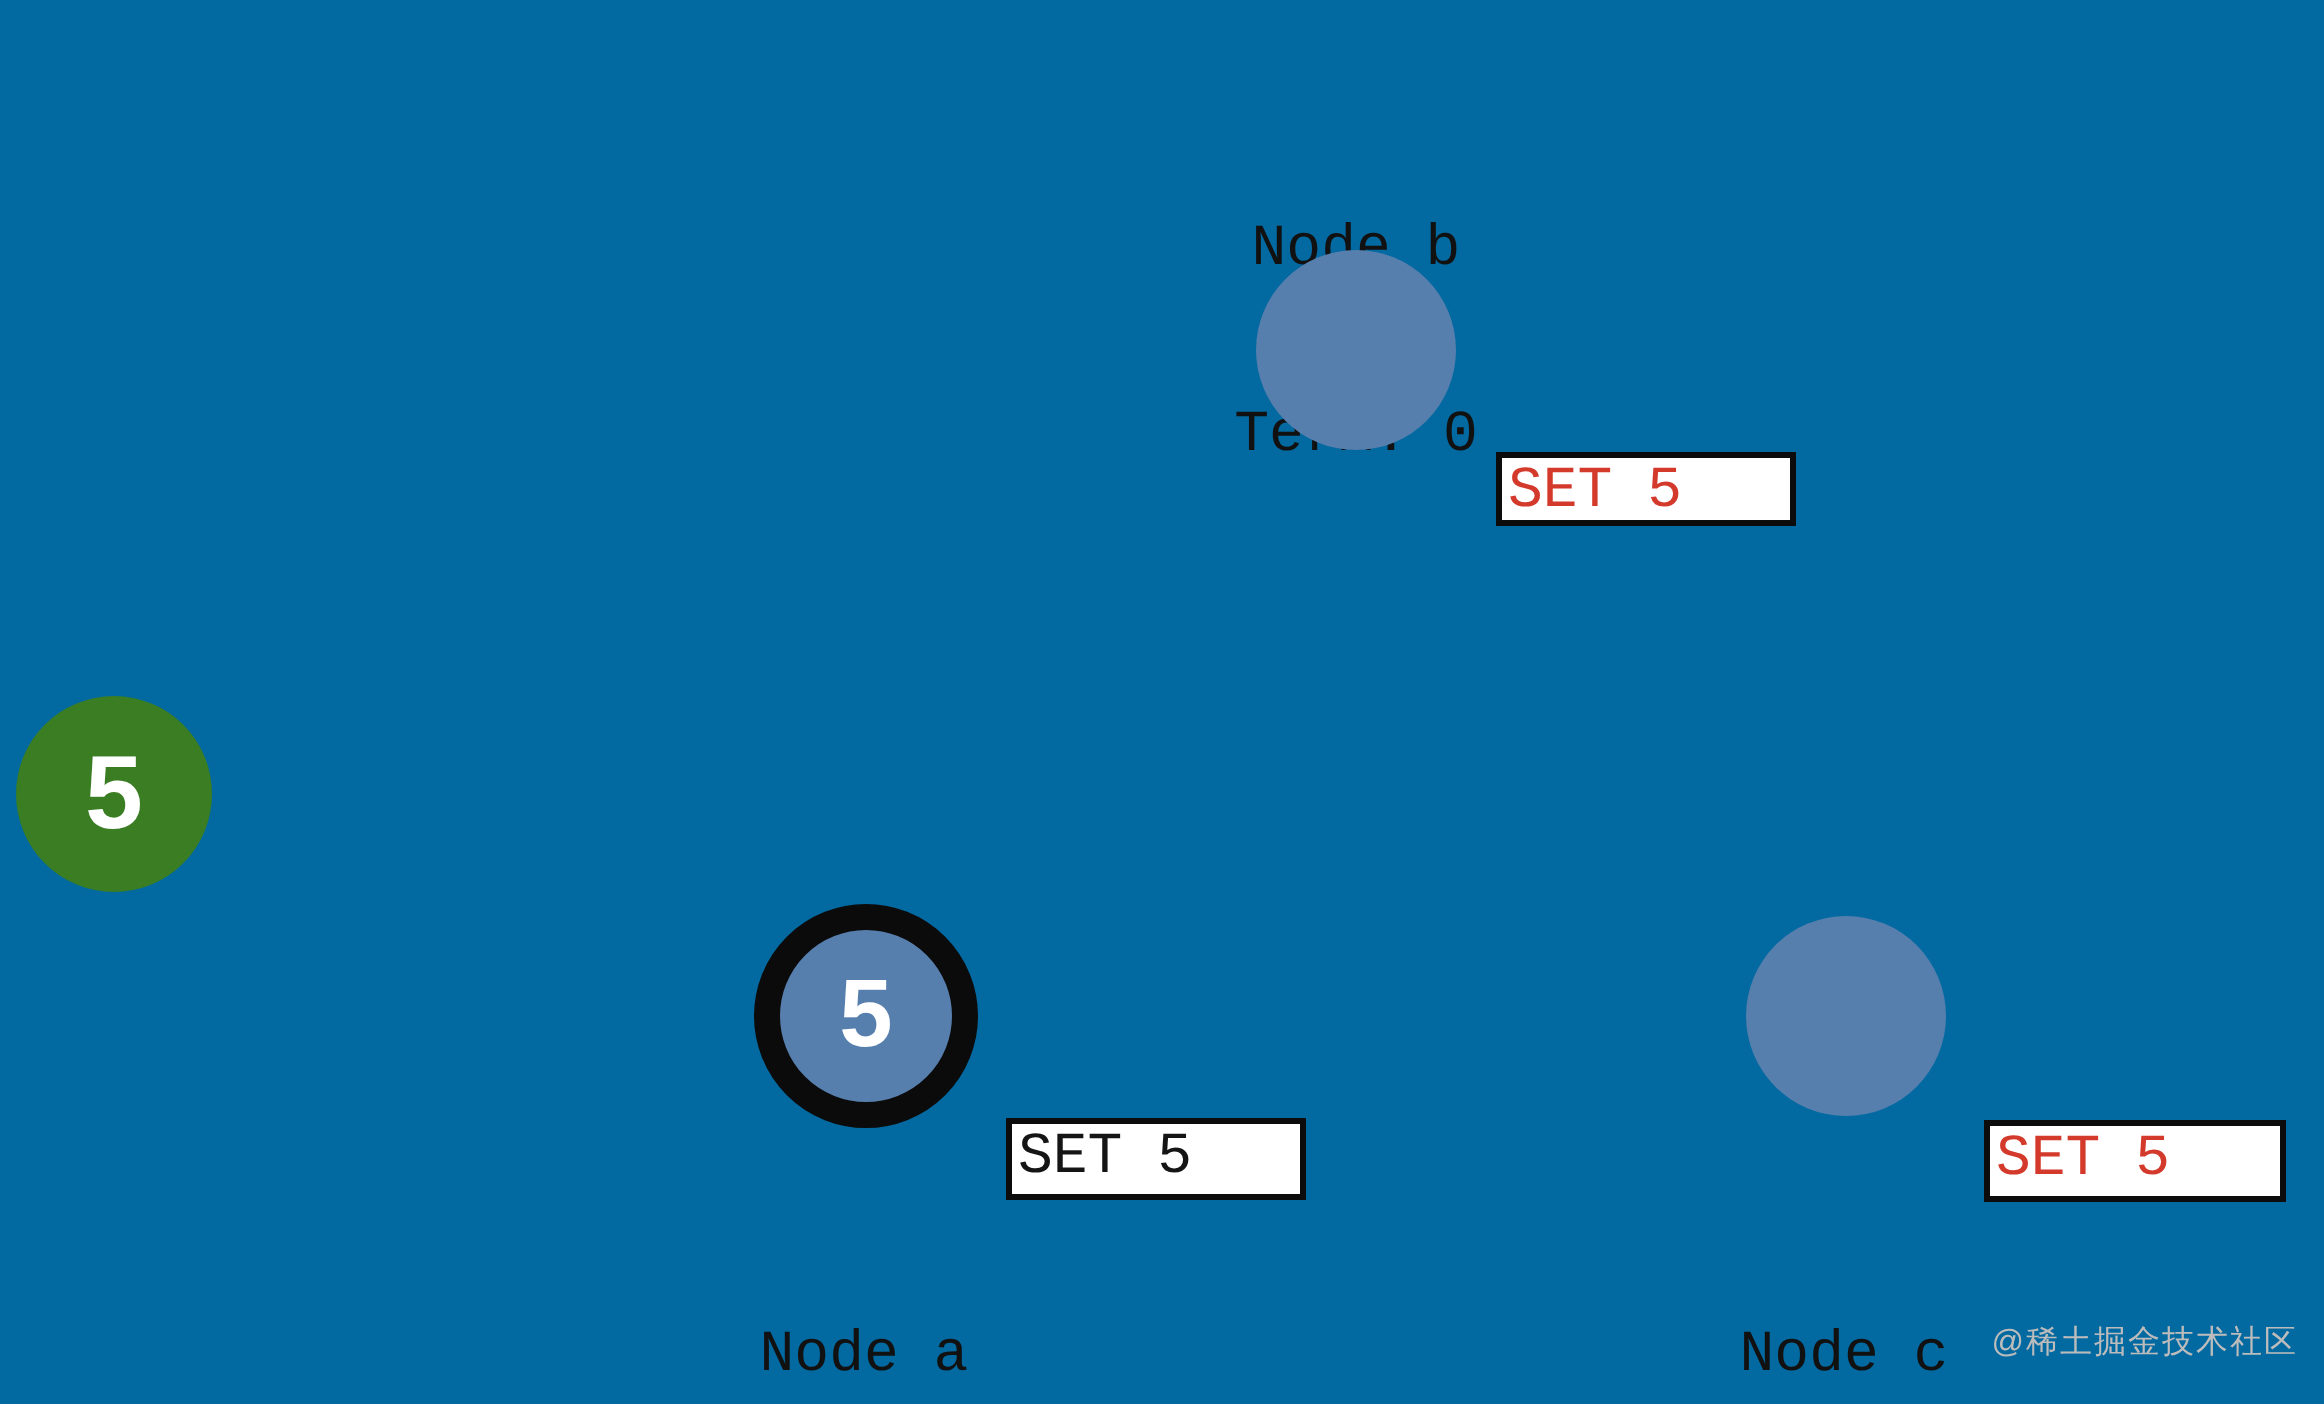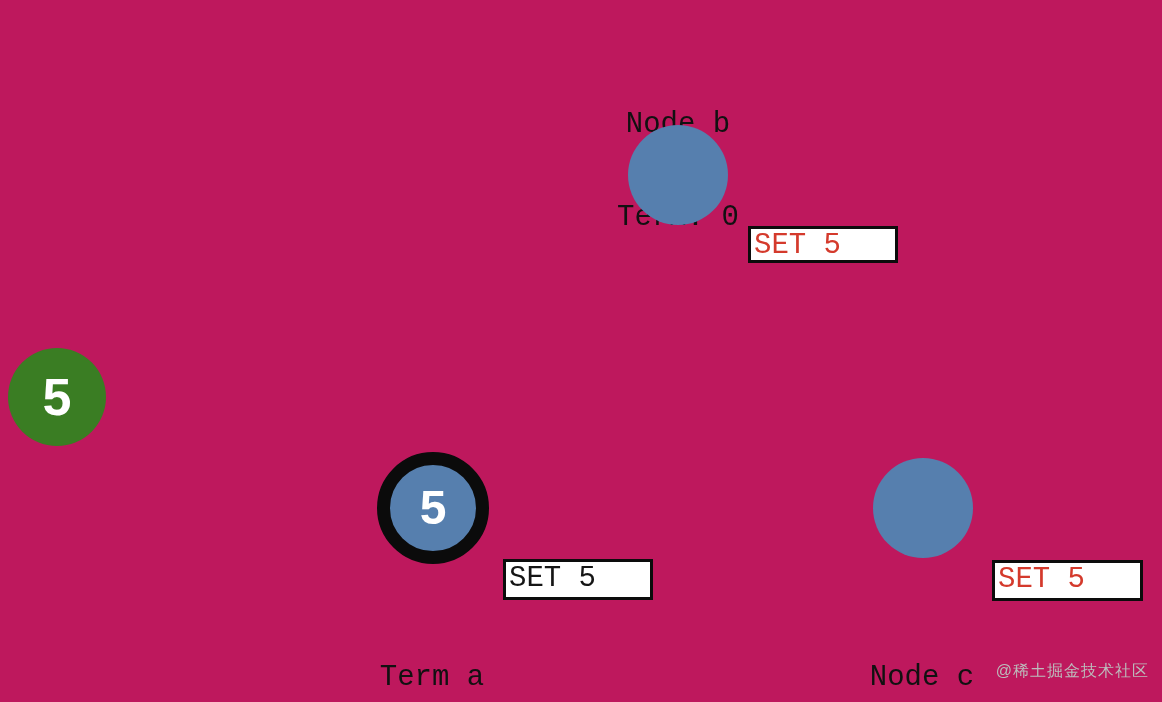"Node b" .canvas { background: #be185d -> #0369a1 }
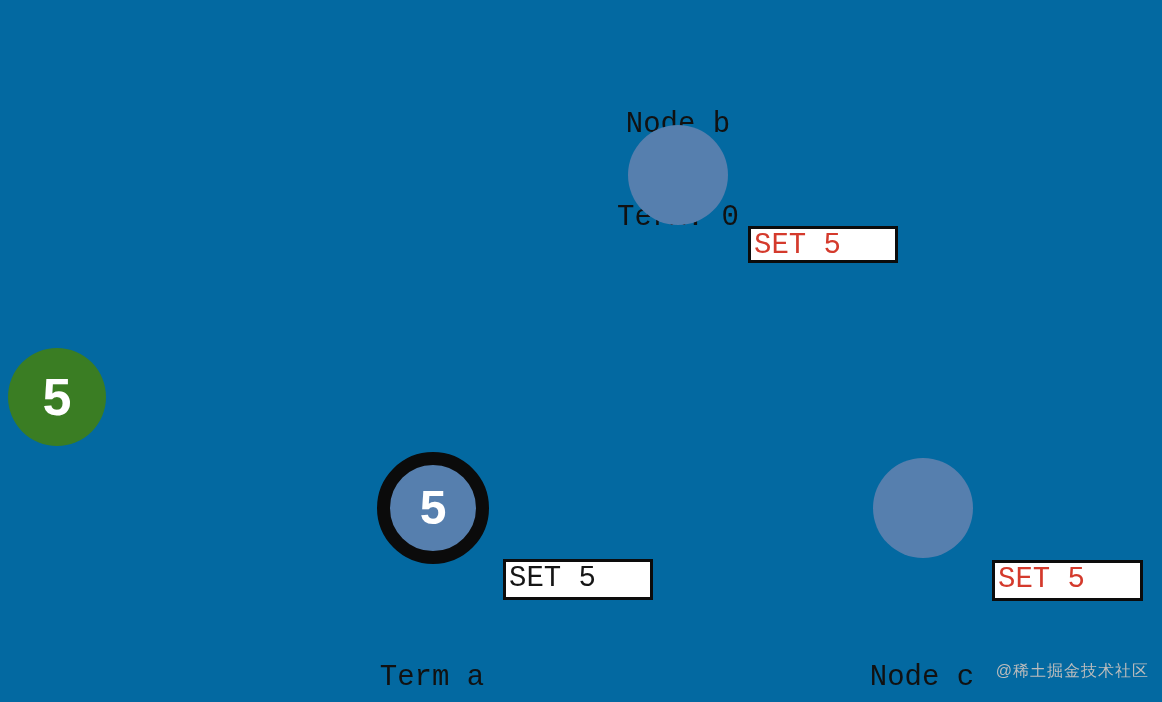"Term a" div { text: Term -> Node }
